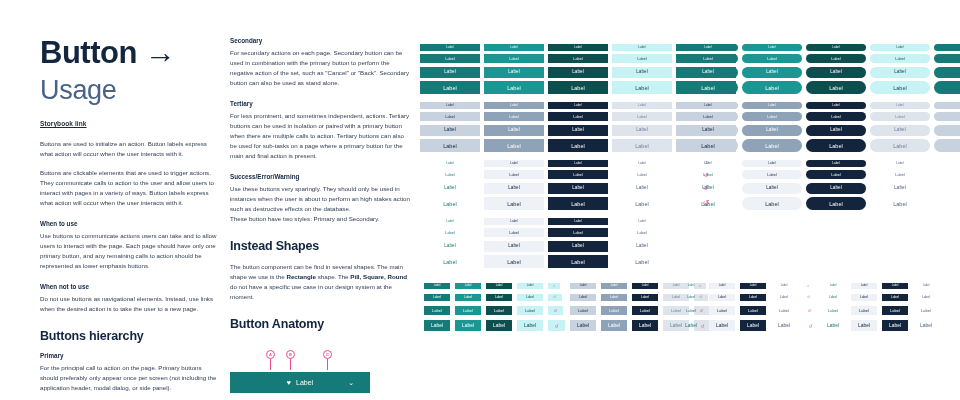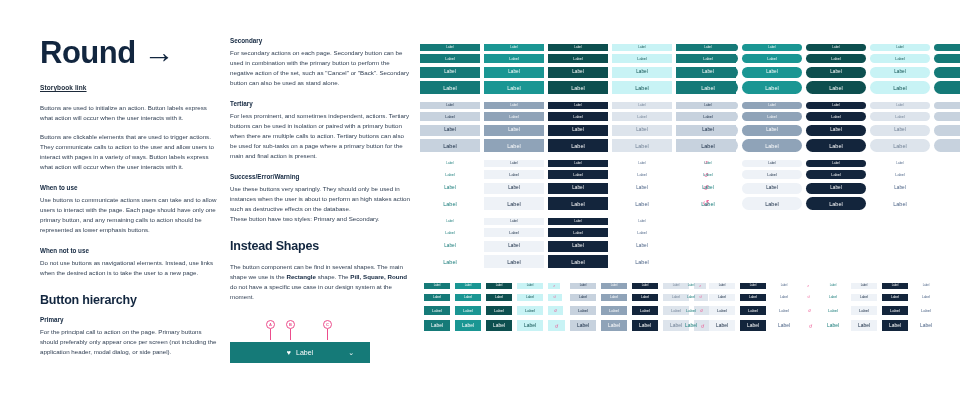"Round" span { text: Round -> Button }
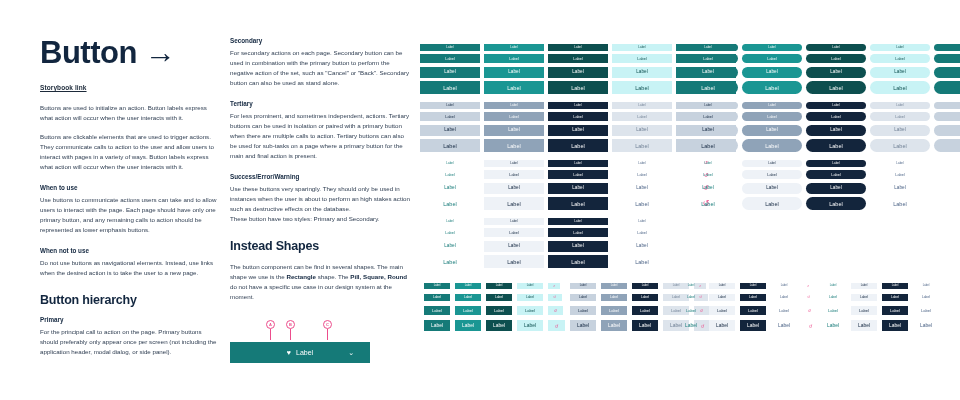"Usage" h2.subtitle { html: none -> <h2>Usage</h2> }
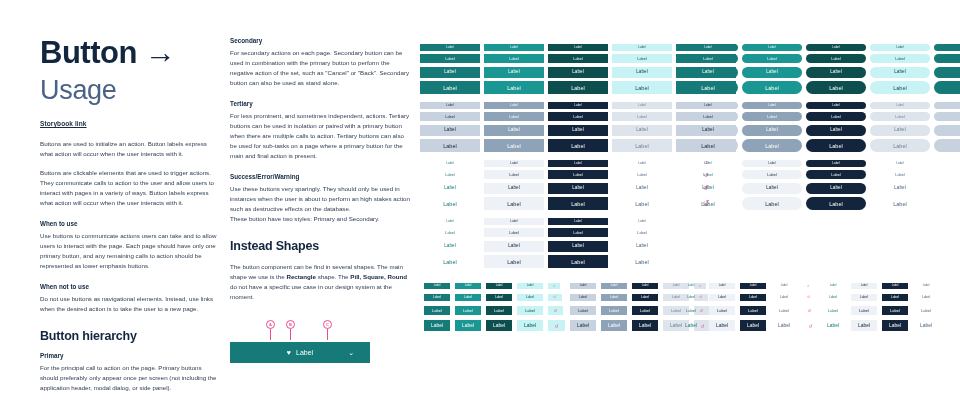"Button Anatomy" h3.section { html: none -> <h3>Button Anatomy</h3> }
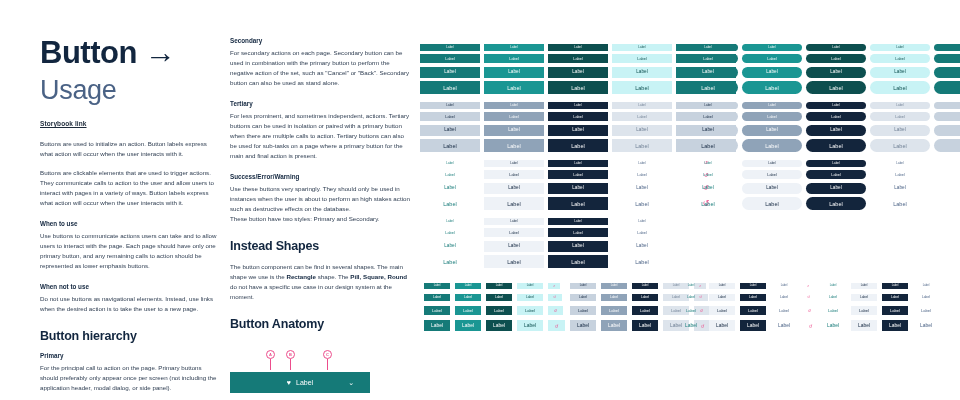"Button hierarchy" h3.section { text: Button -> Buttons }
